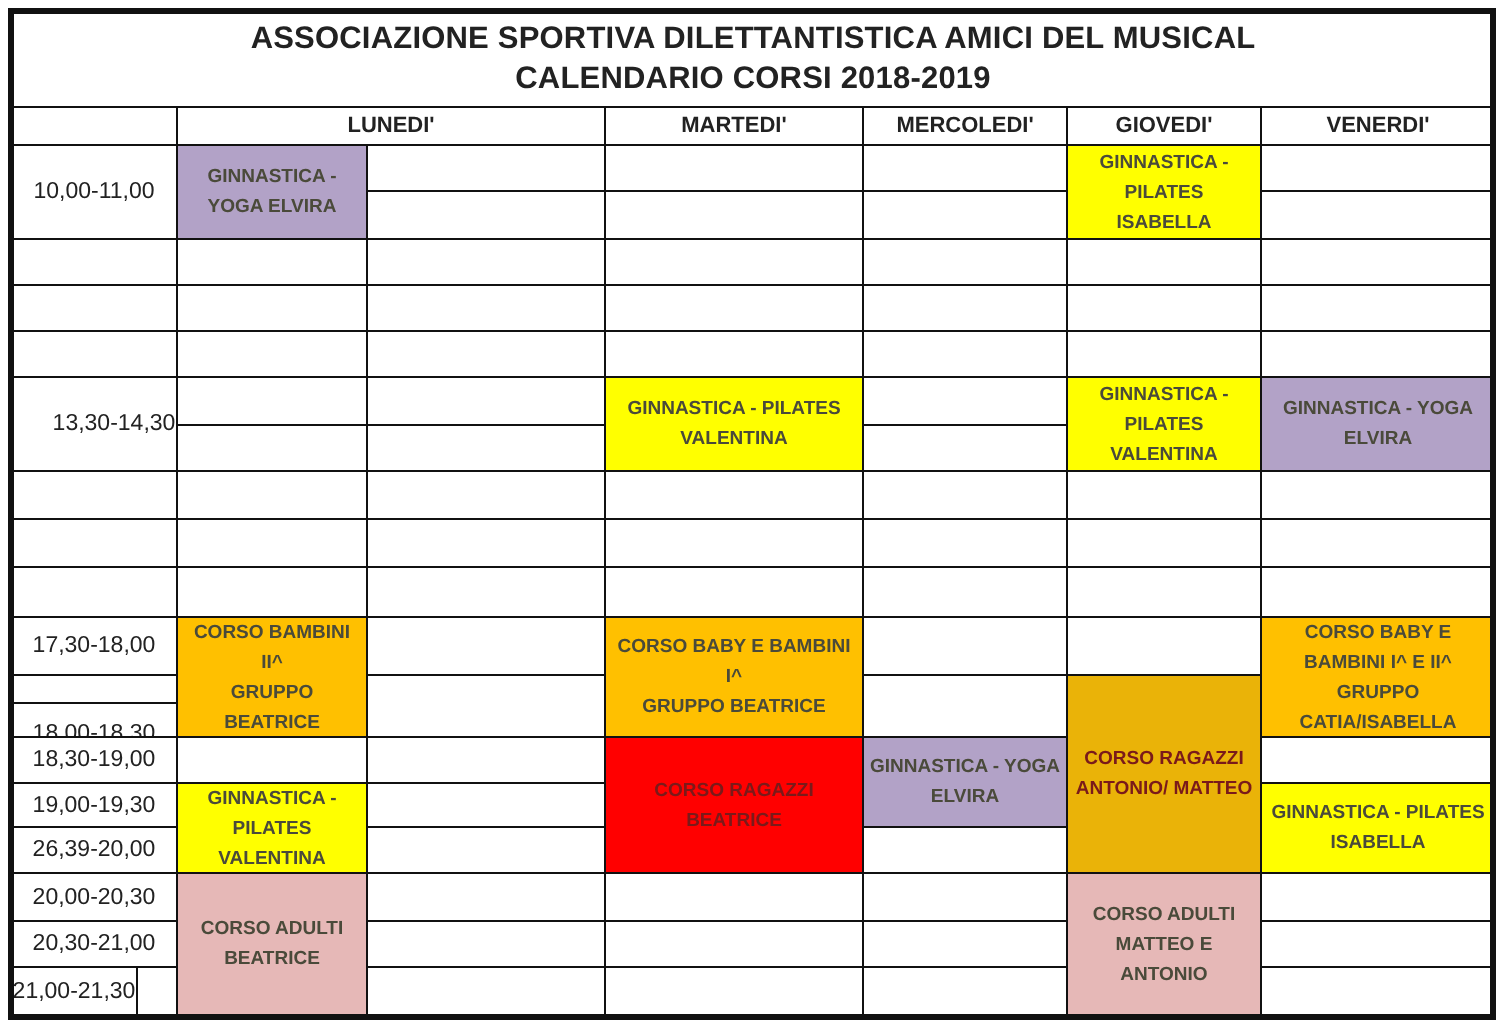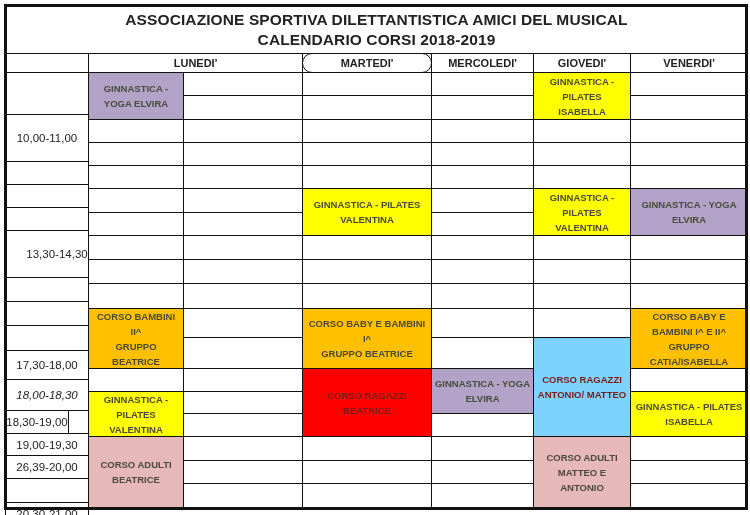"MARTEDI'" div.cell { border-radius: 10px -> none }
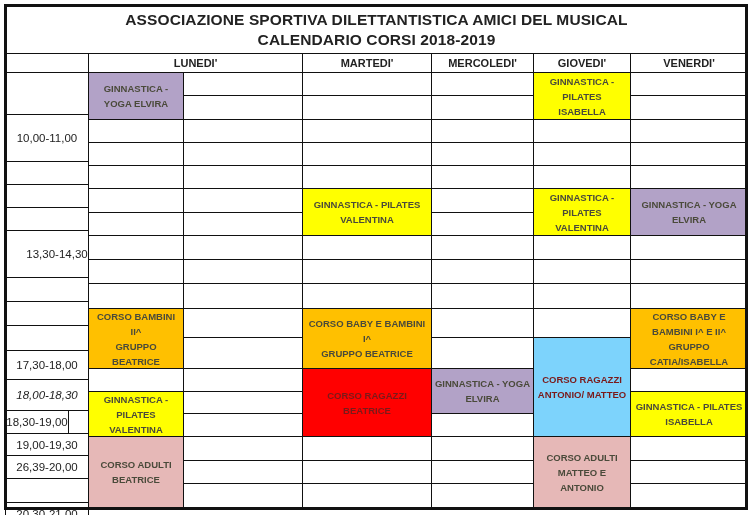"10,00-11,00" .time { margin-top: 42px -> none }
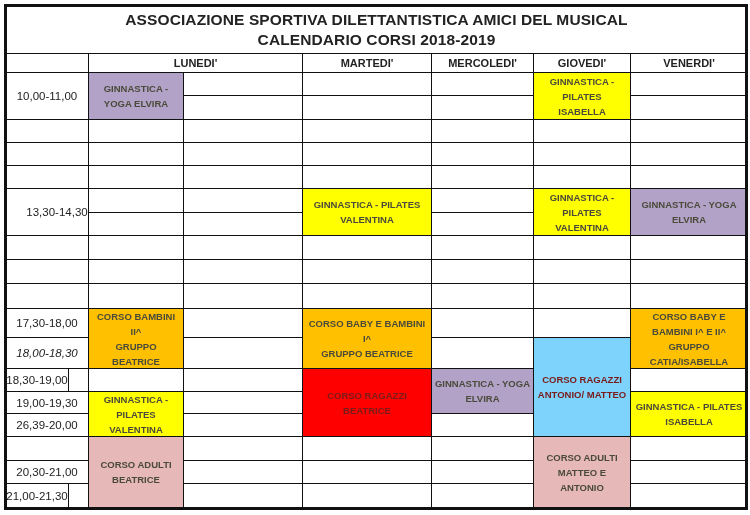"18,00-18,30" div.cell { font-style: italic -> none; top: 337px -> 351px }
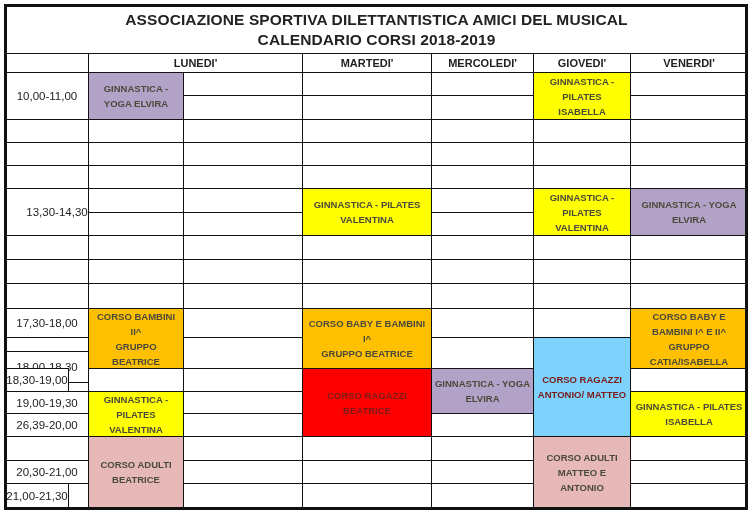"18,30-19,00" div.cell { width: 64px -> 84px }
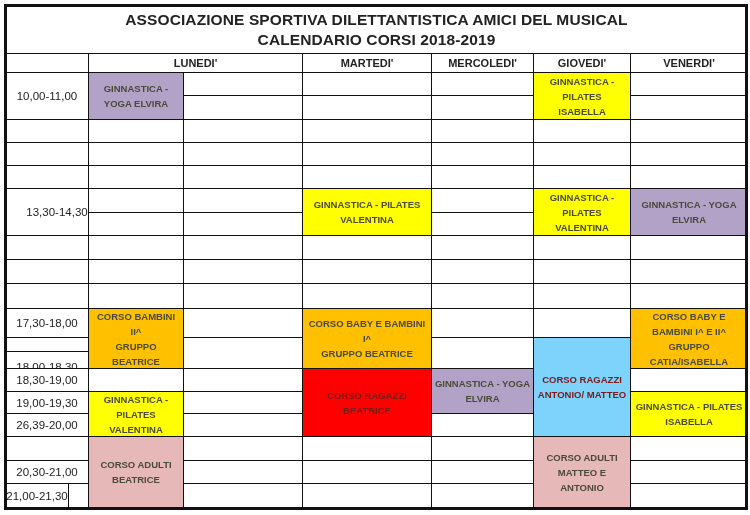"CORSO RAGAZZI" div.cell { background: #7dd3fc -> #eab308 }
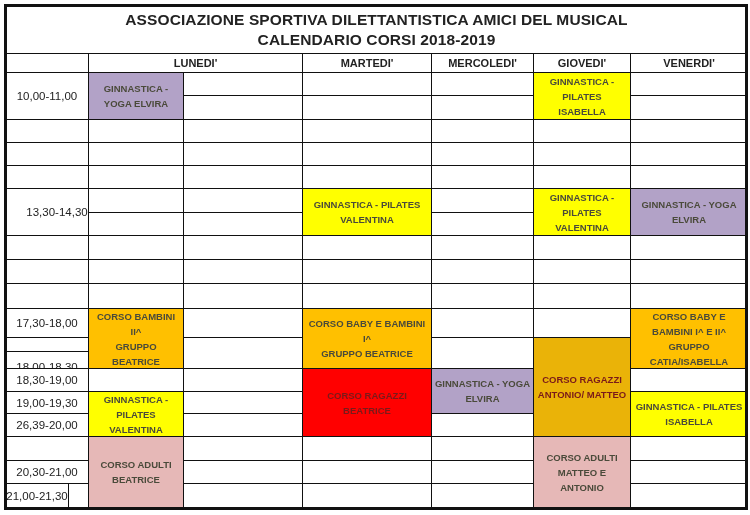"20,00-20,30" div.cell { html: none -> <div> <span>20,00-20,30</span> </div> }
